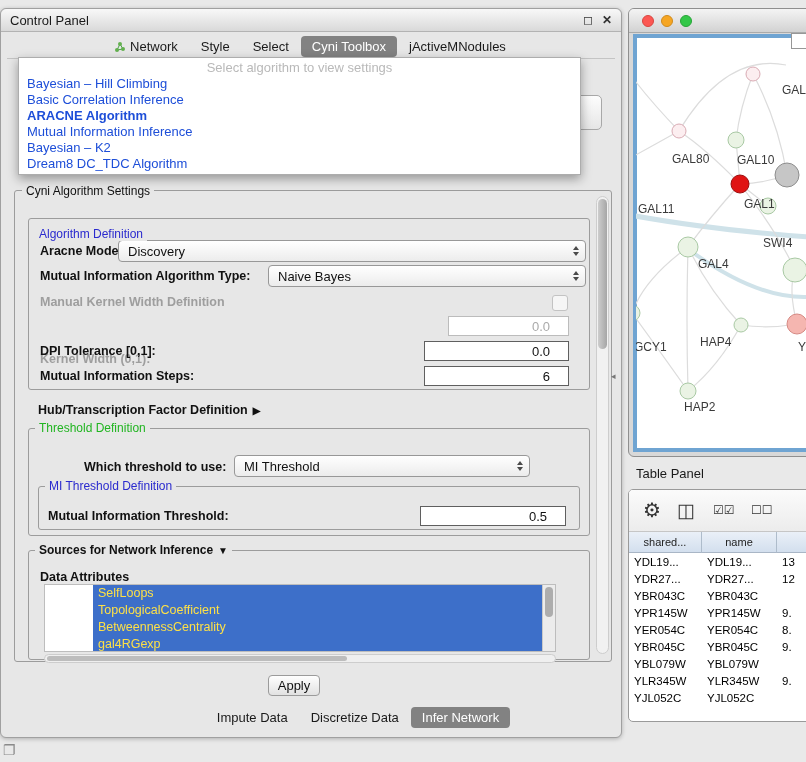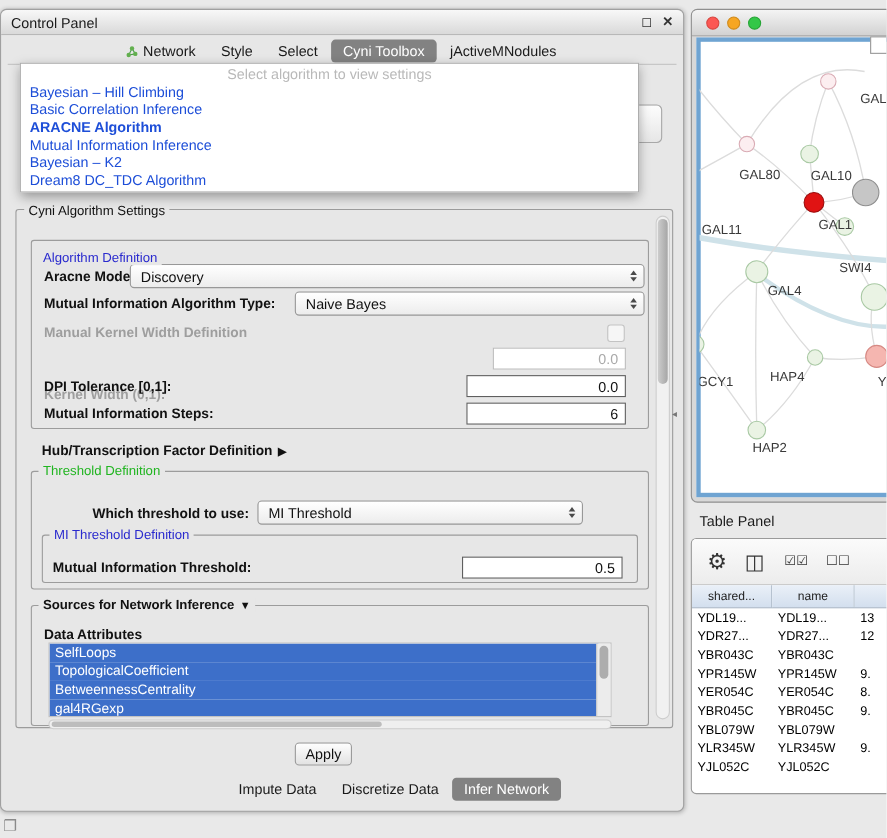"0.0" .field { padding: 0 6px -> 0 18px }
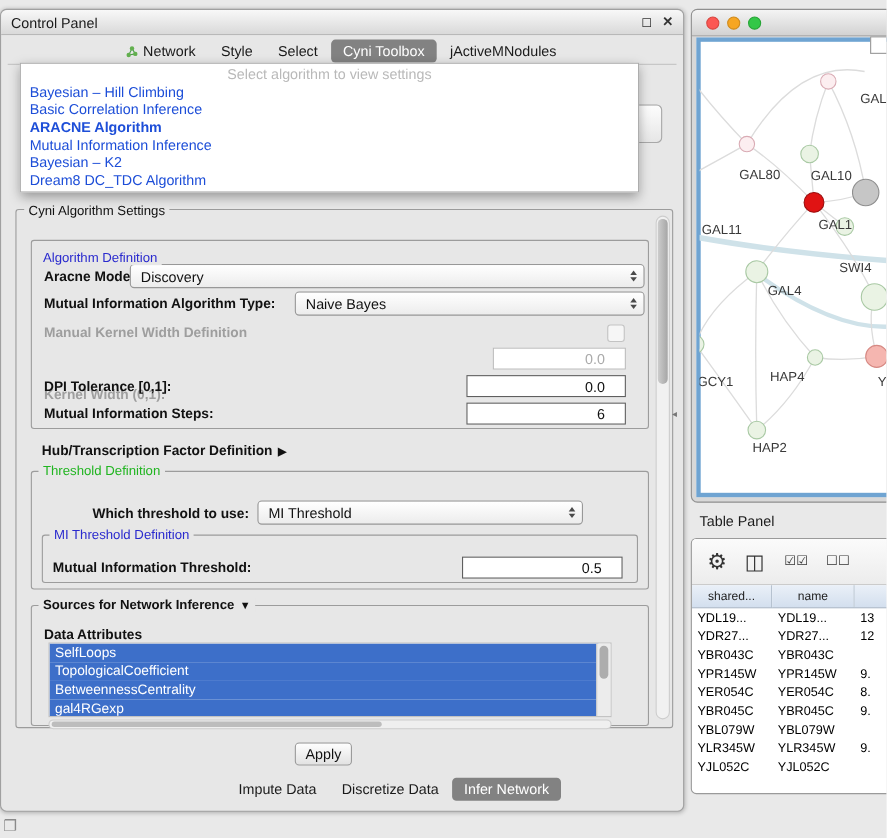"SelfLoops" .attr-item { color: #ffffff -> #fde047; margin-left: none -> 48px }
